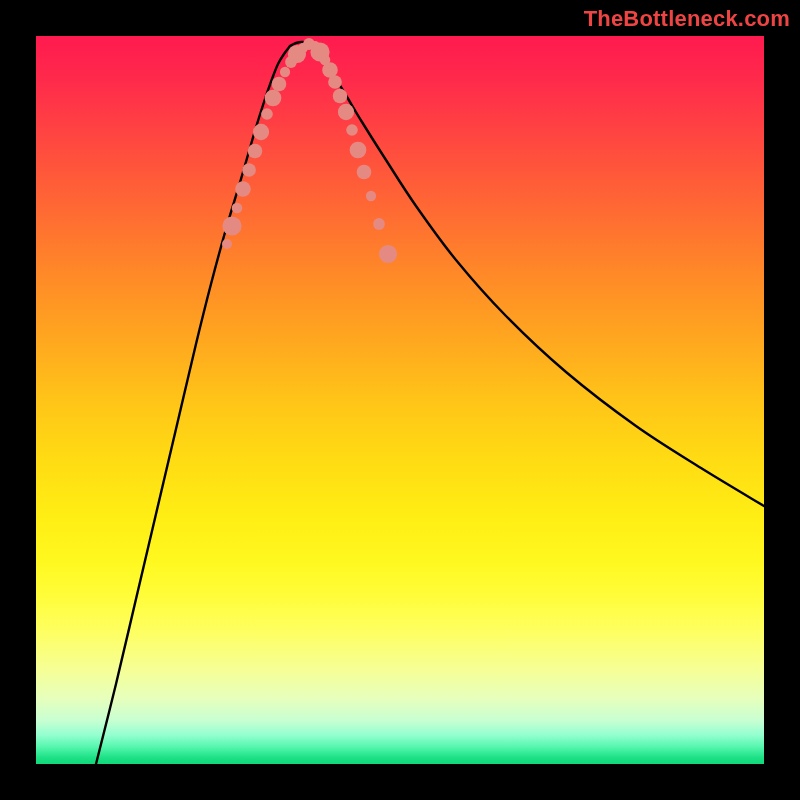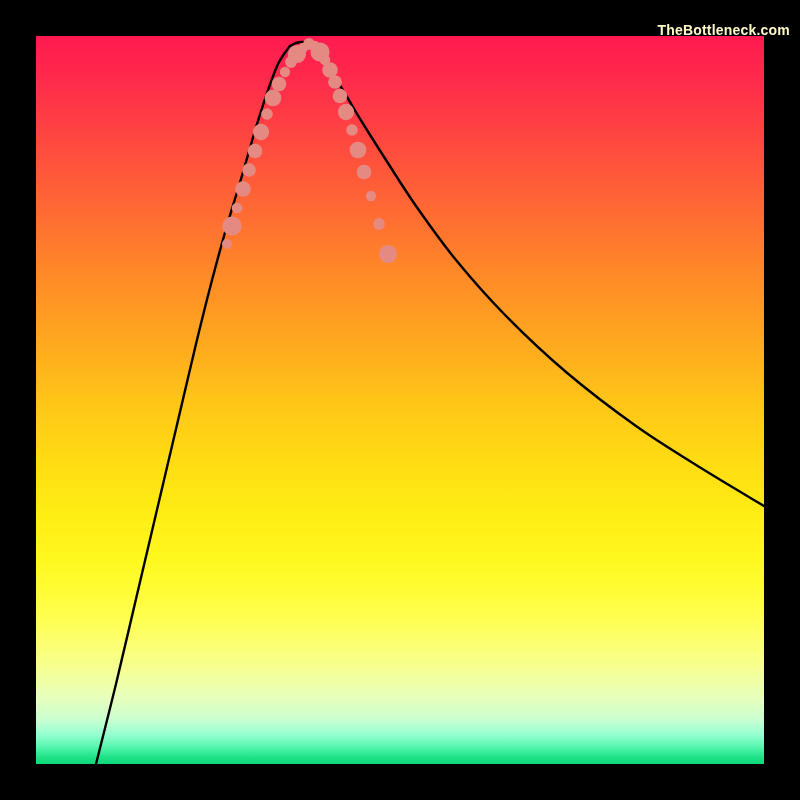"TheBottleneck.com" .watermark { color: #fef9c3 -> #ef4444; font-size: 14px -> 22px; margin-top: 16px -> none }
